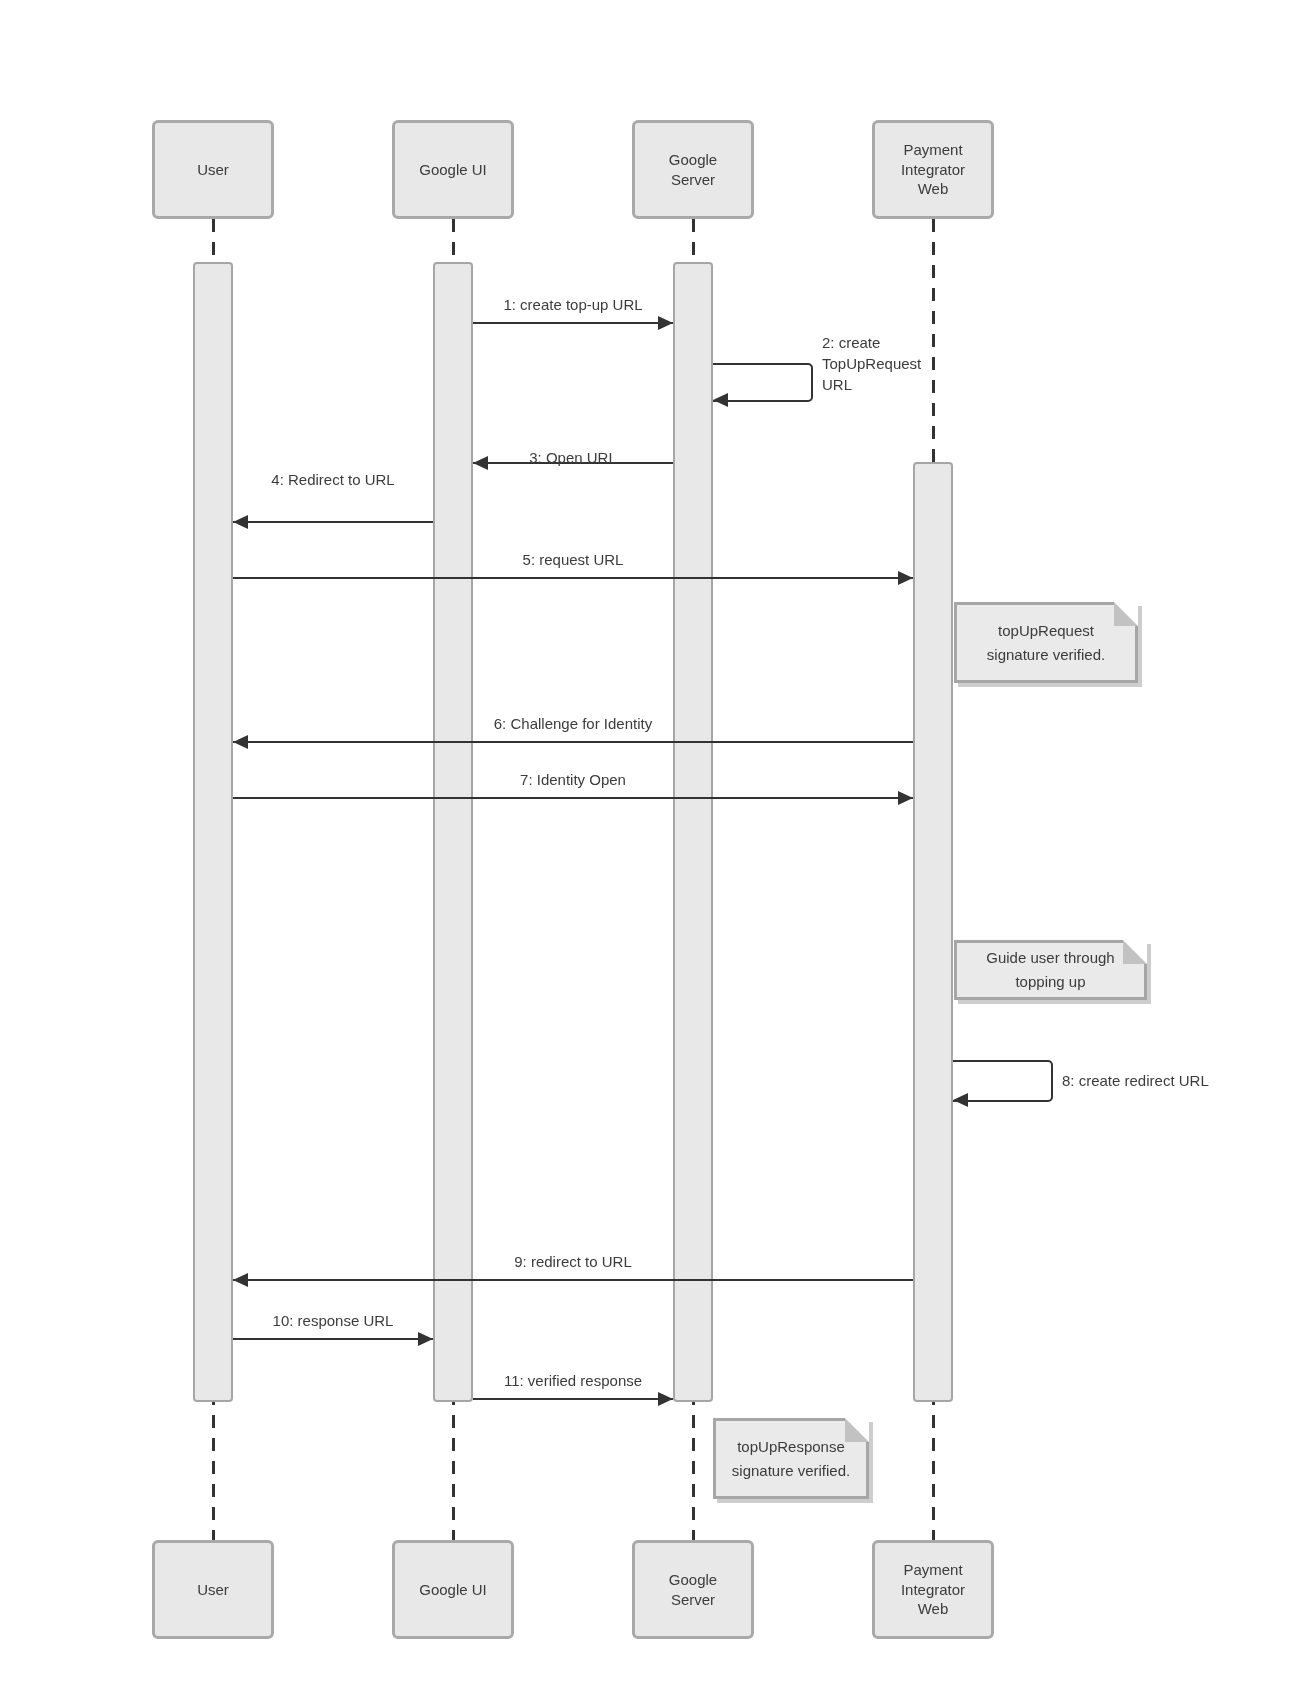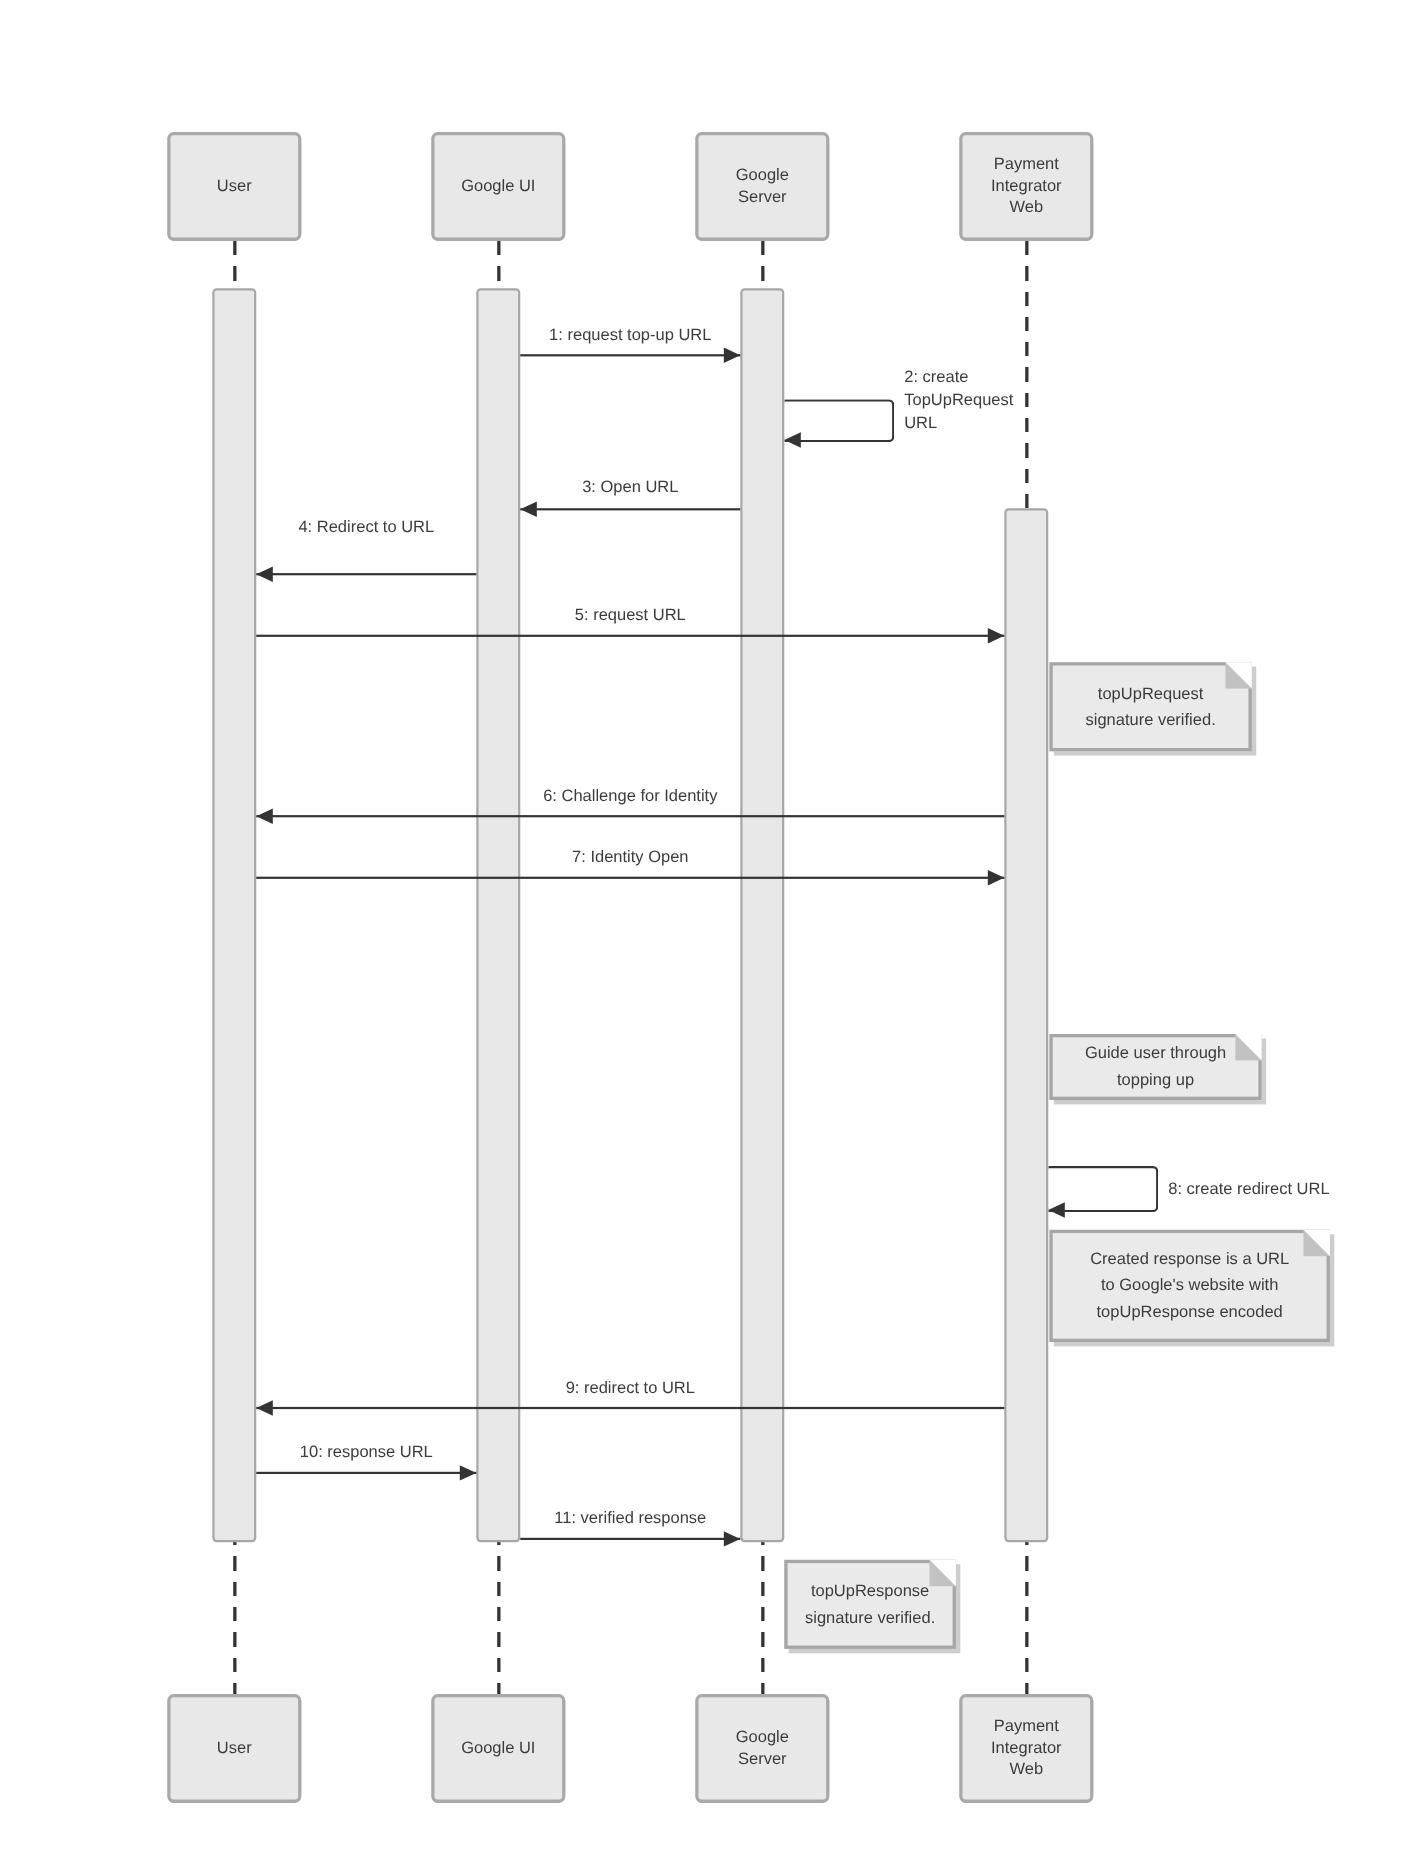"1: request top-up URL" div.mlabel { text: request -> create }
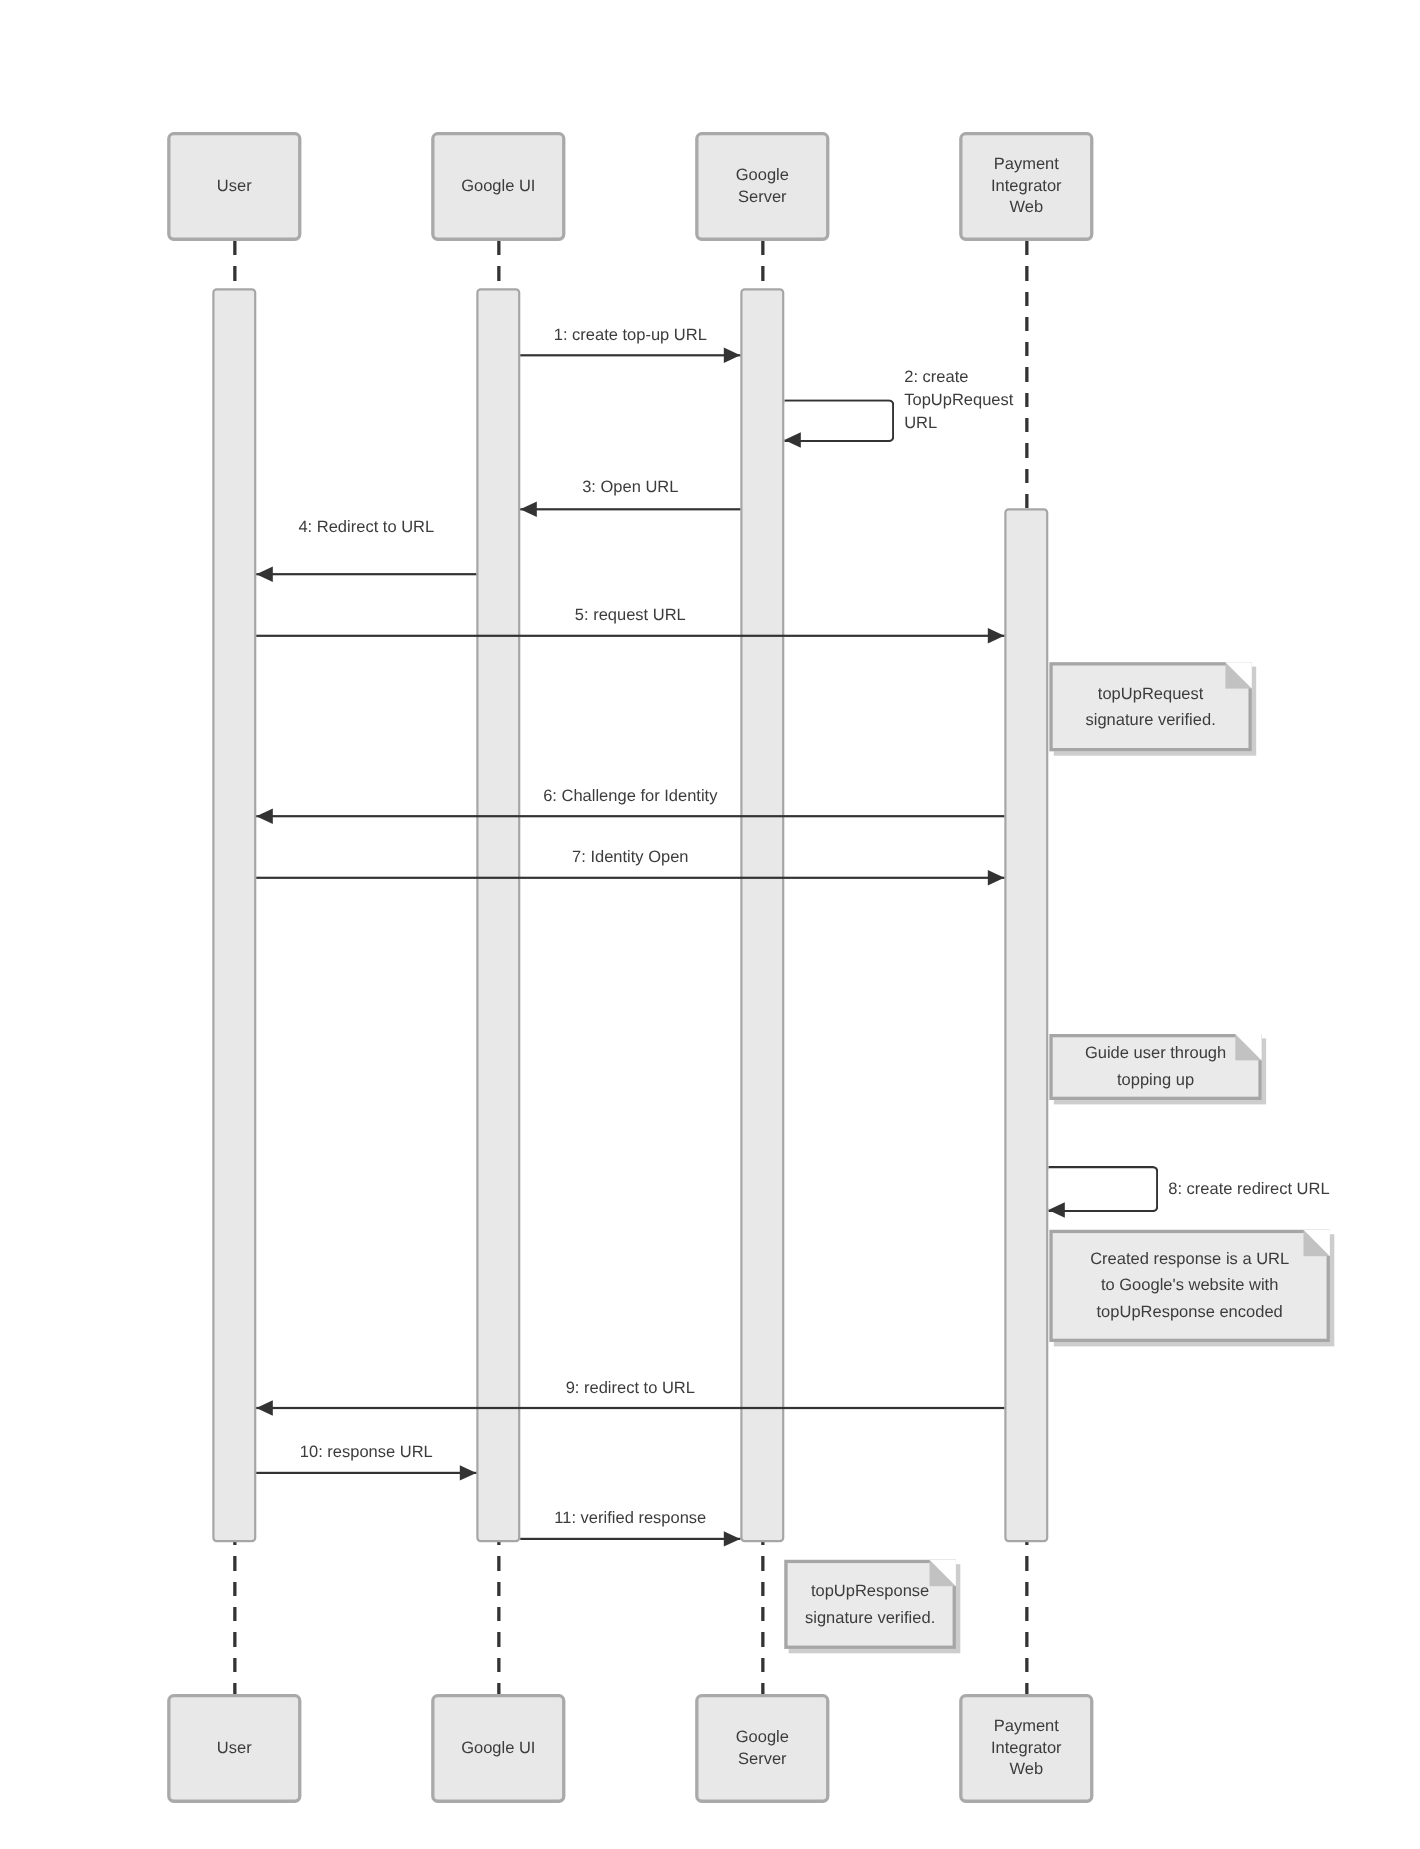"3: Open URL" div.mlabel { top: 433px -> 448px }
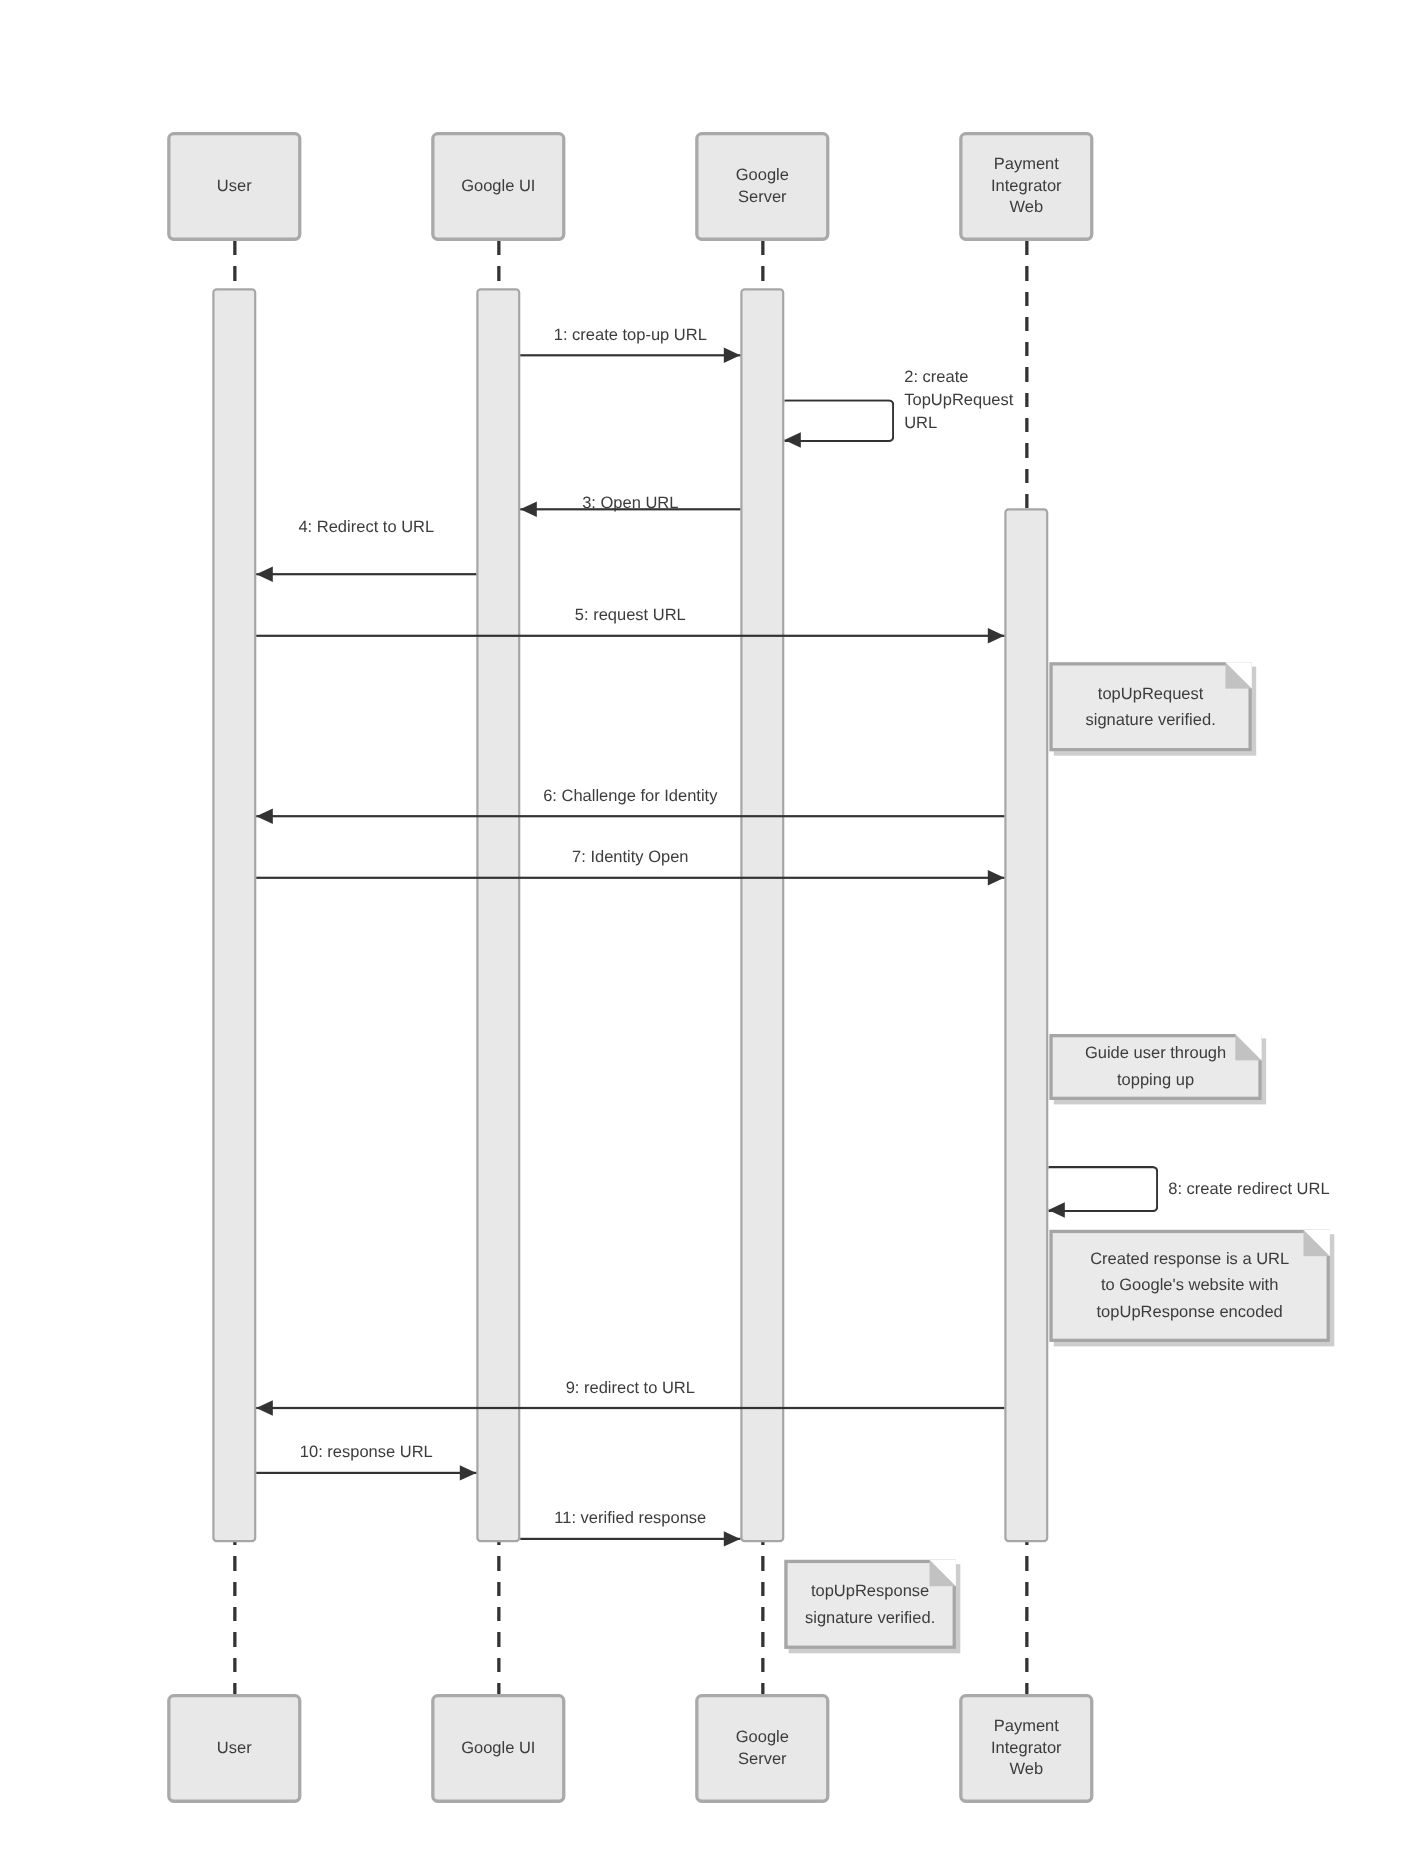"Created response is a URL" div.note { html: <div> <div>Created response is a URL</div> <div>to Google's website with</div> <div>topUpResponse encoded</div> </div> -> none }
